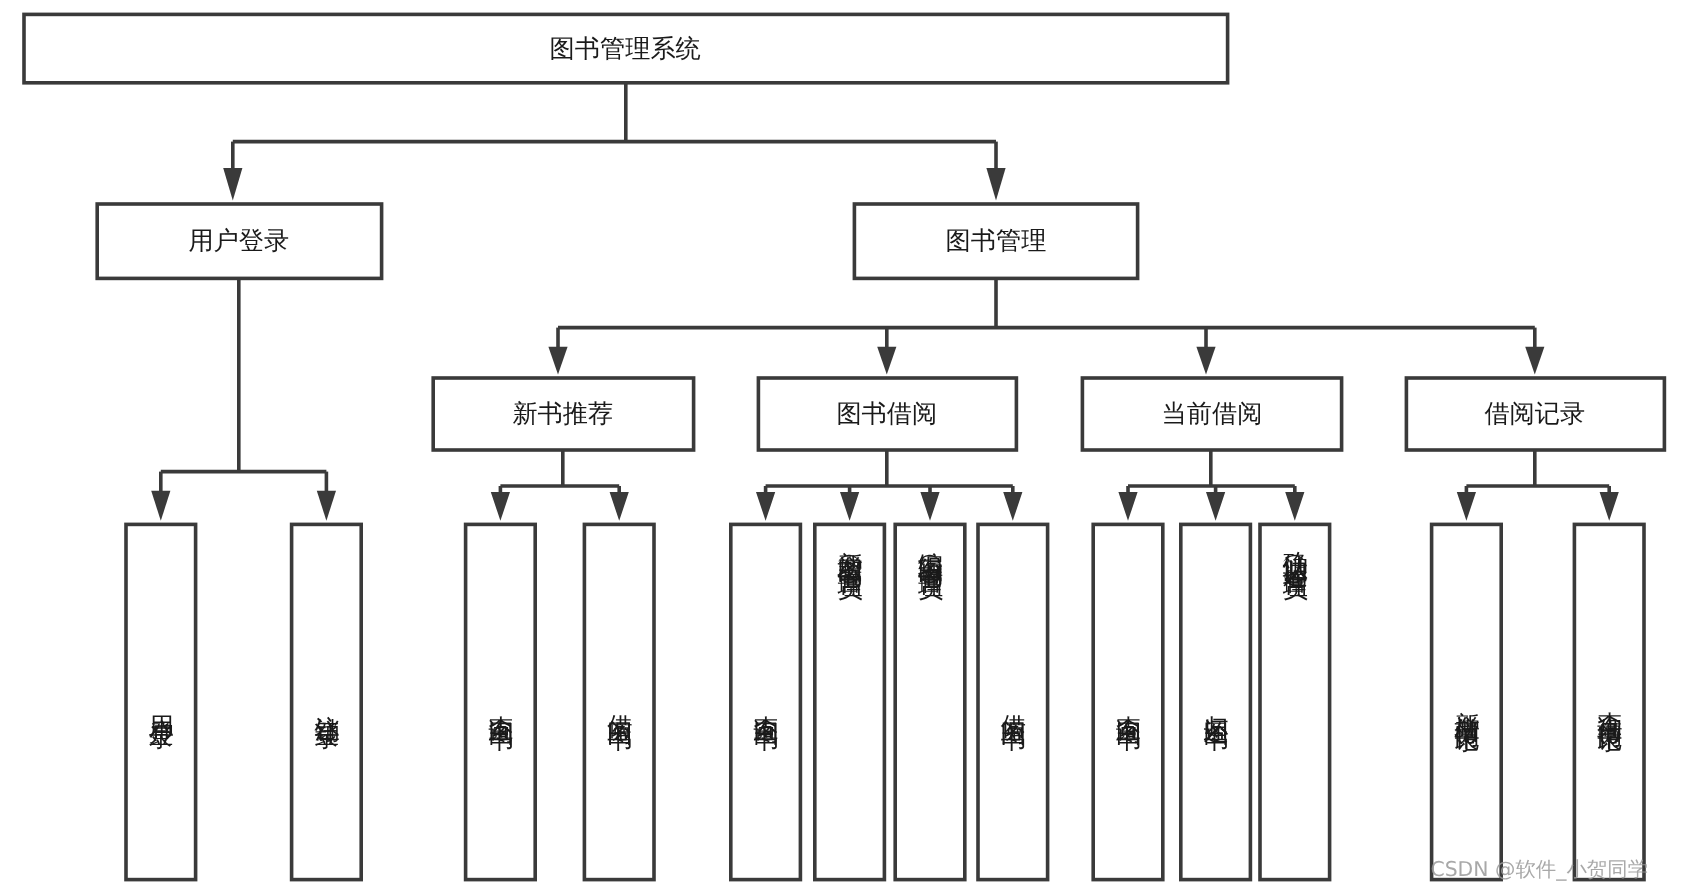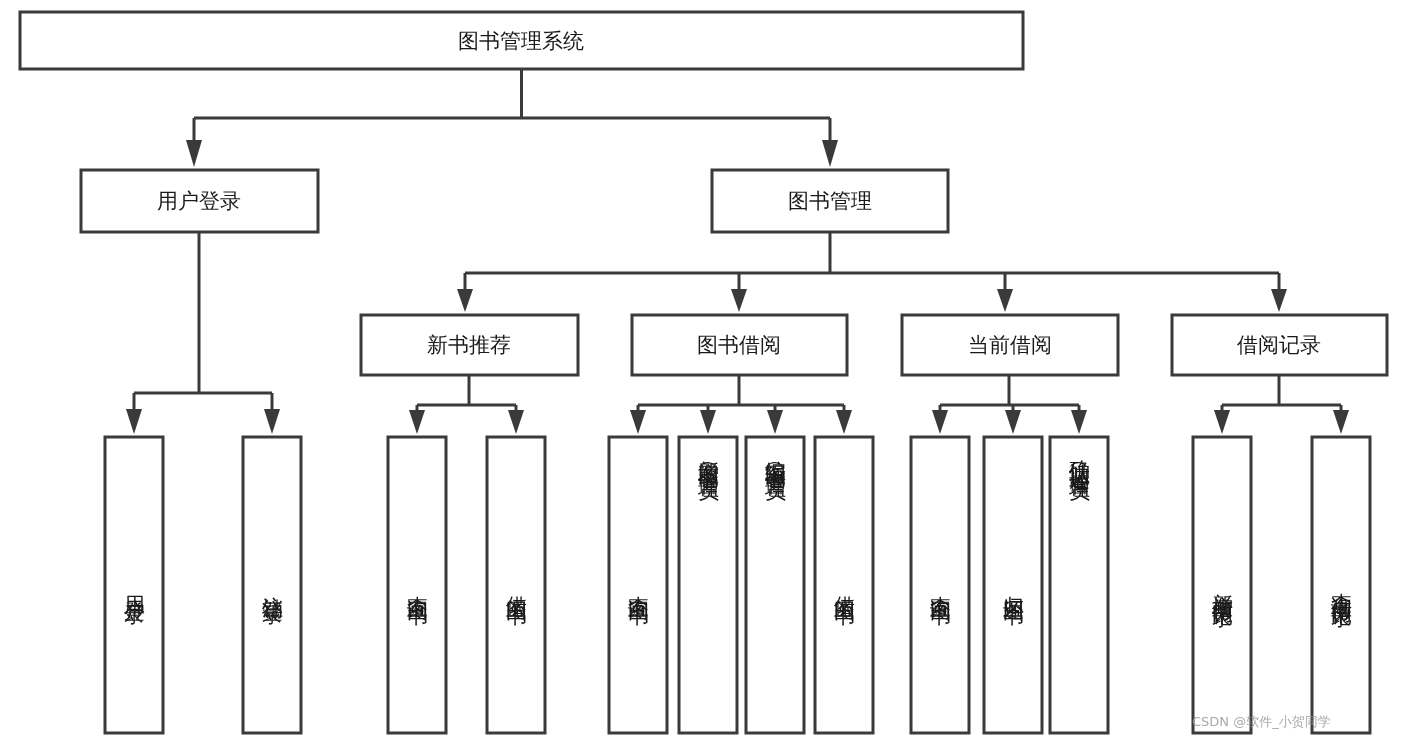"CSDN @软件_小贺同学" .watermark { font-size: 13px -> 17px }
